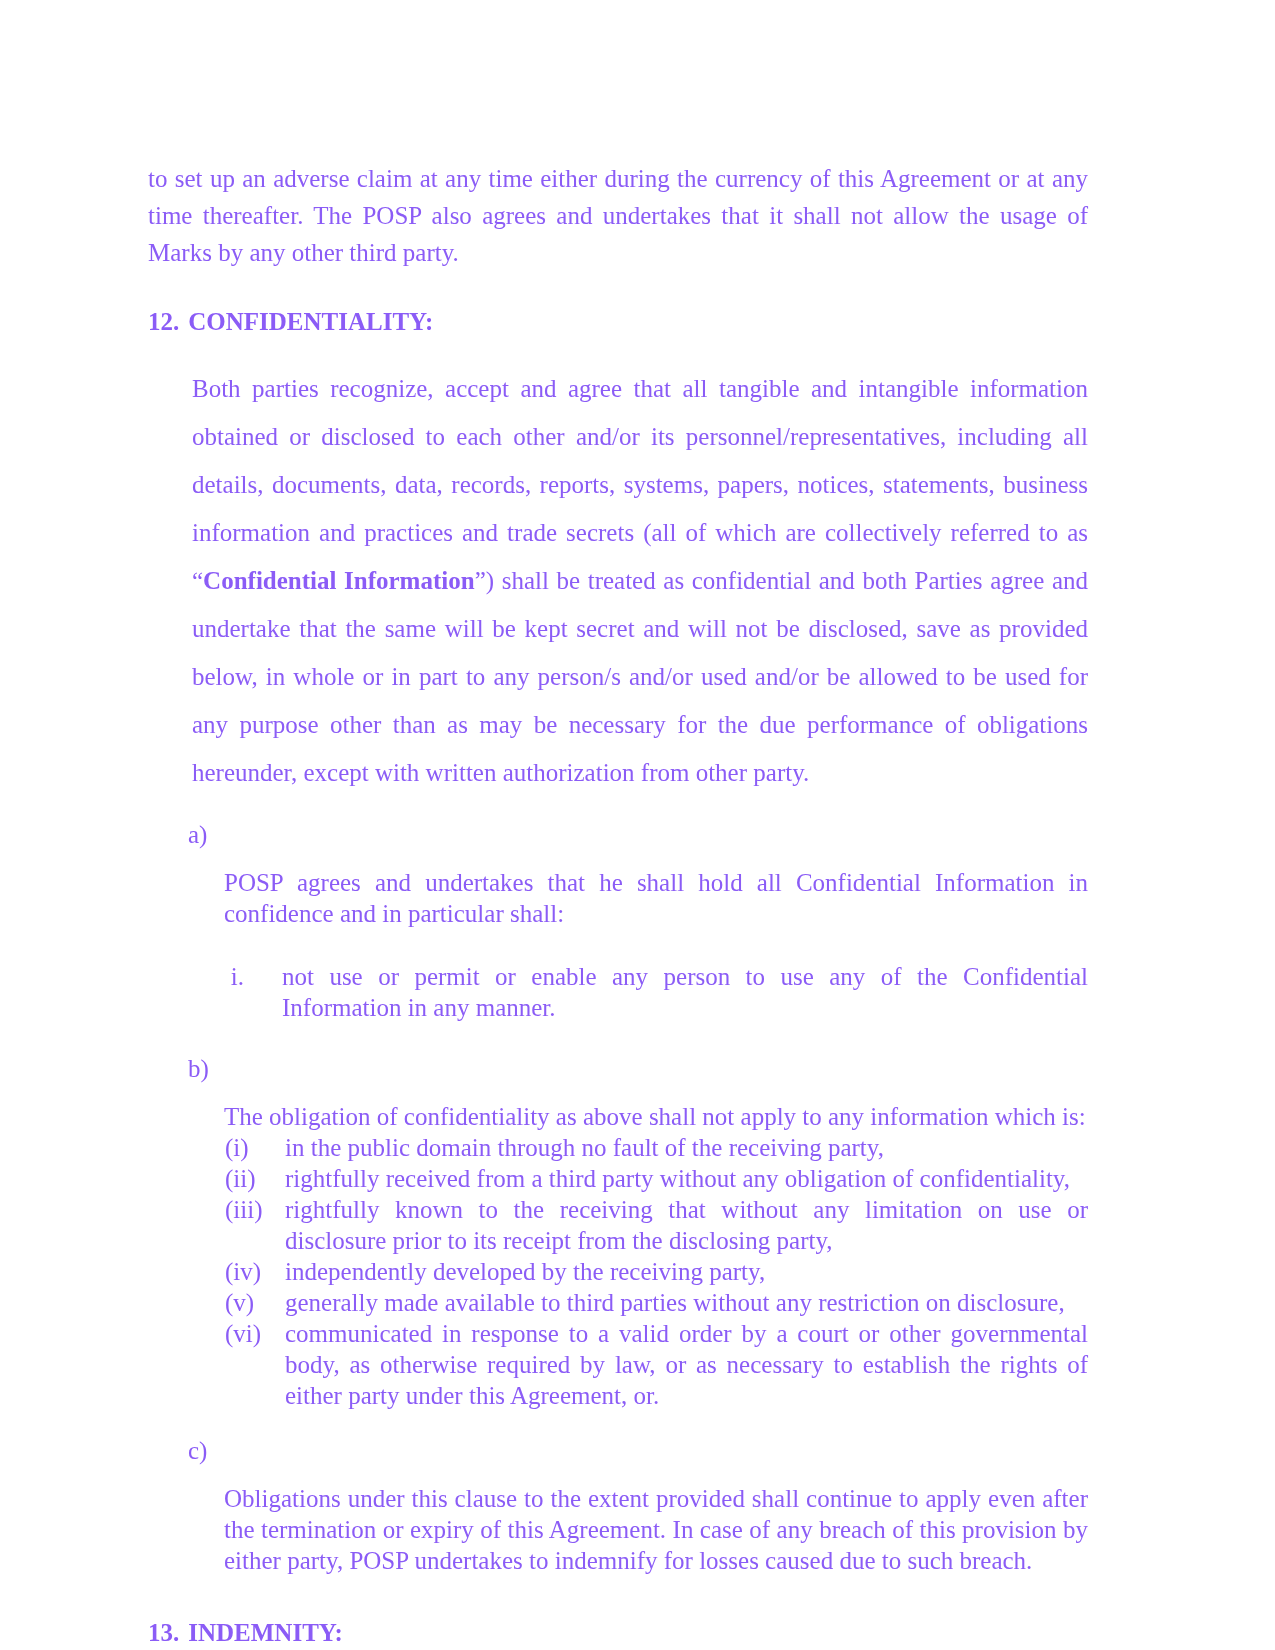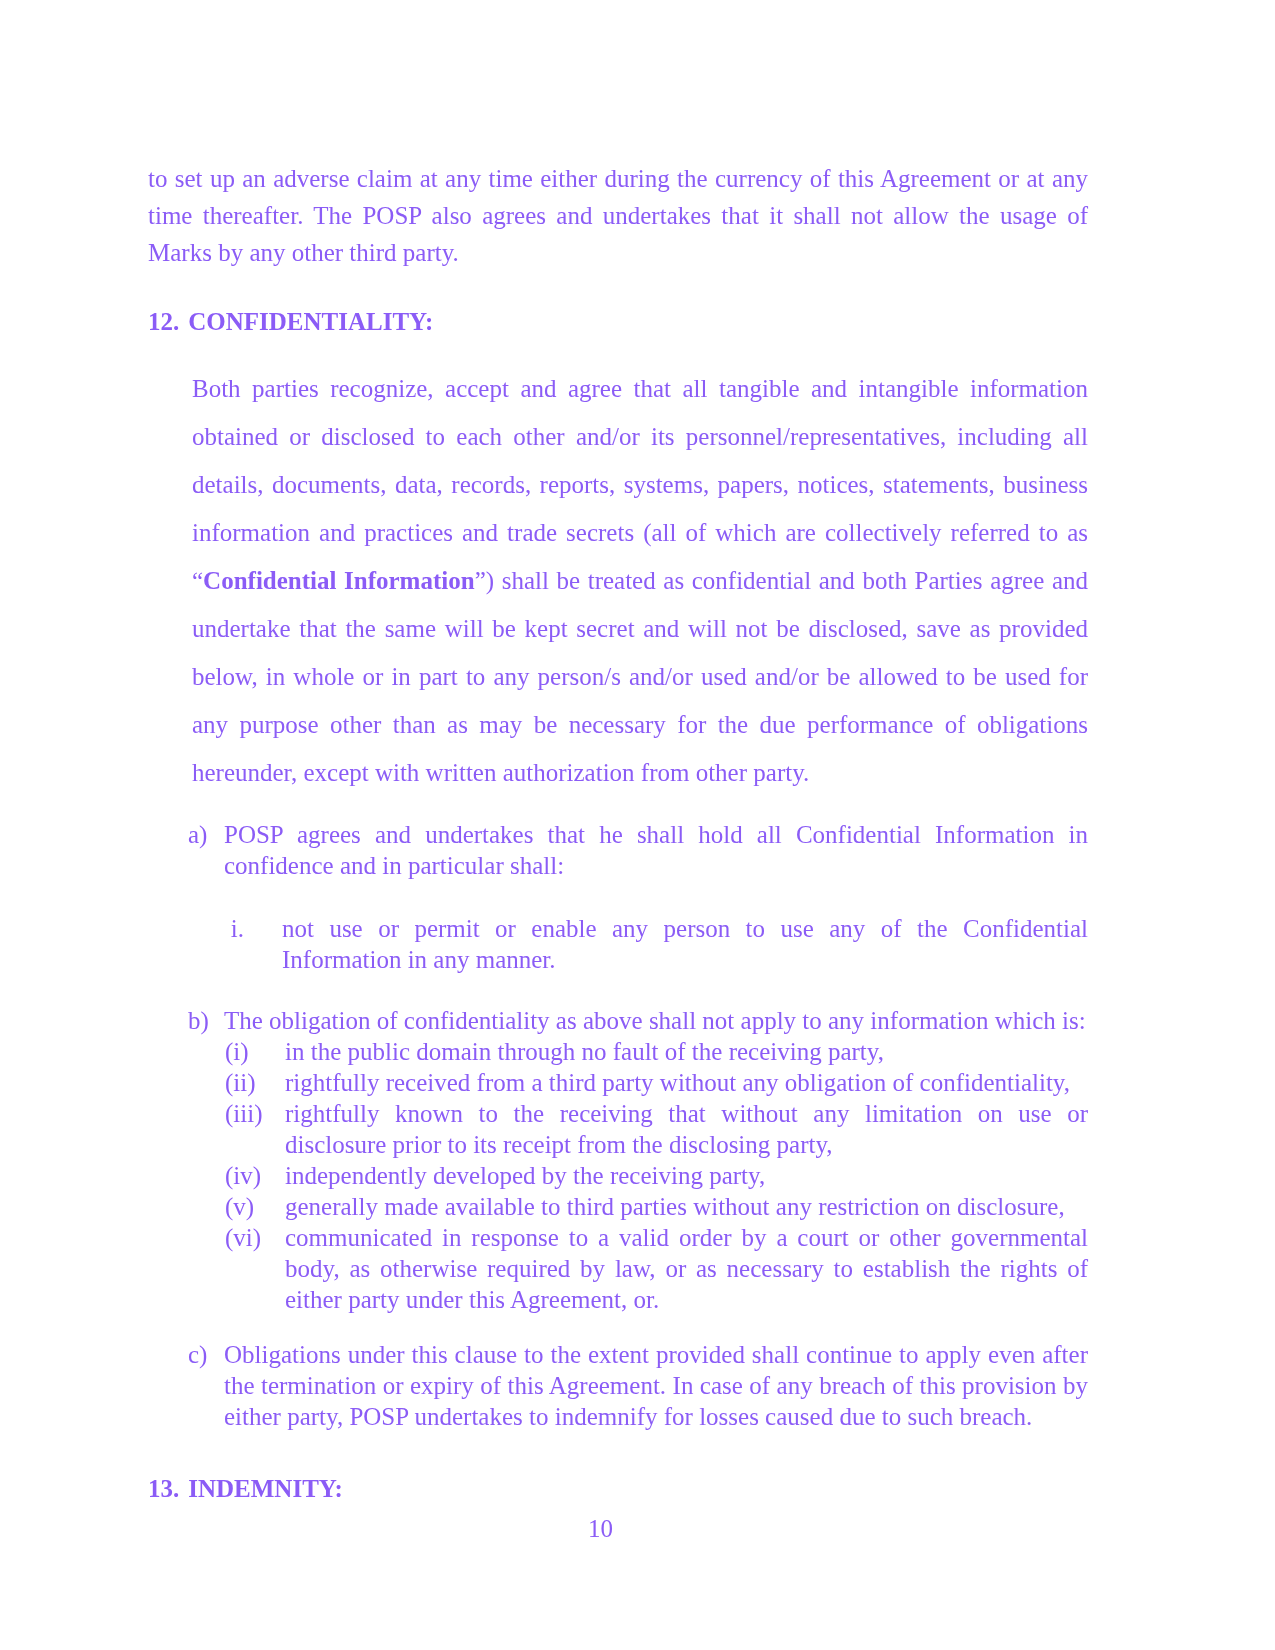"POSP agrees and undertakes that" .item-text { margin-top: none -> 48px }
